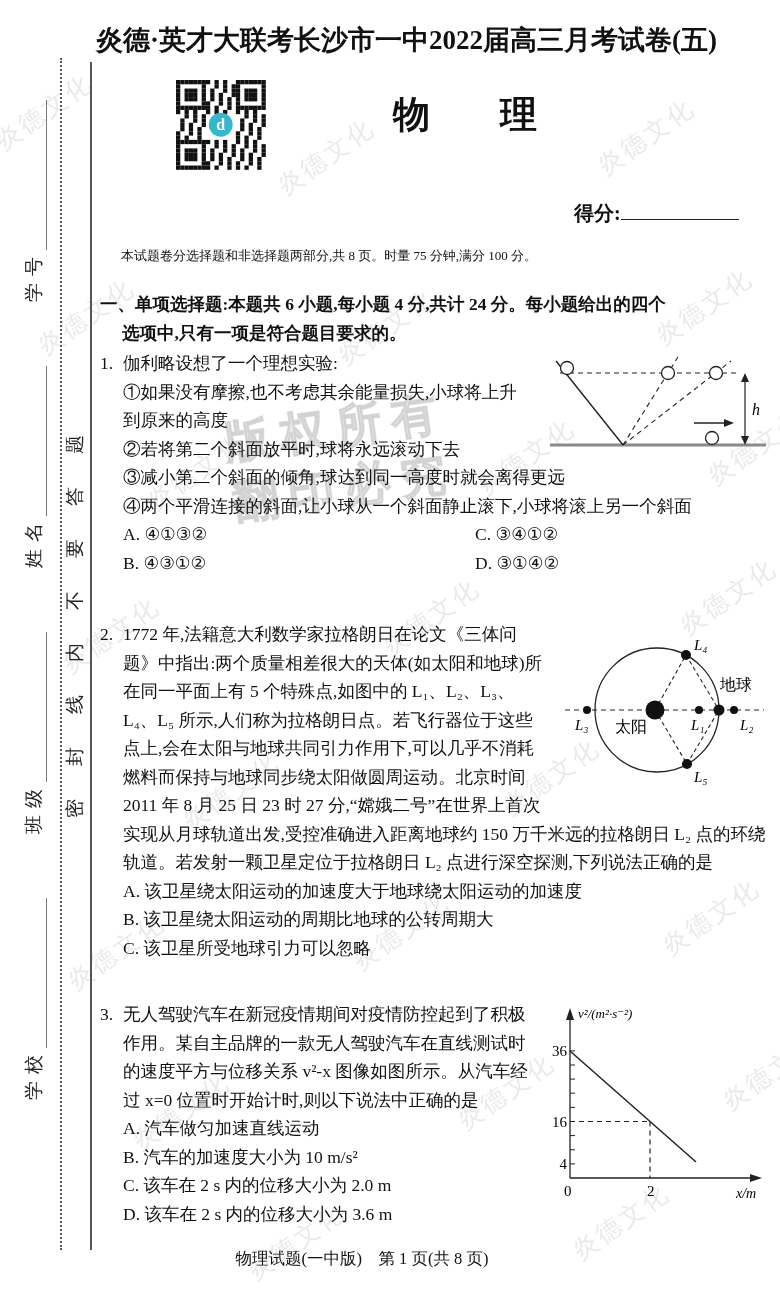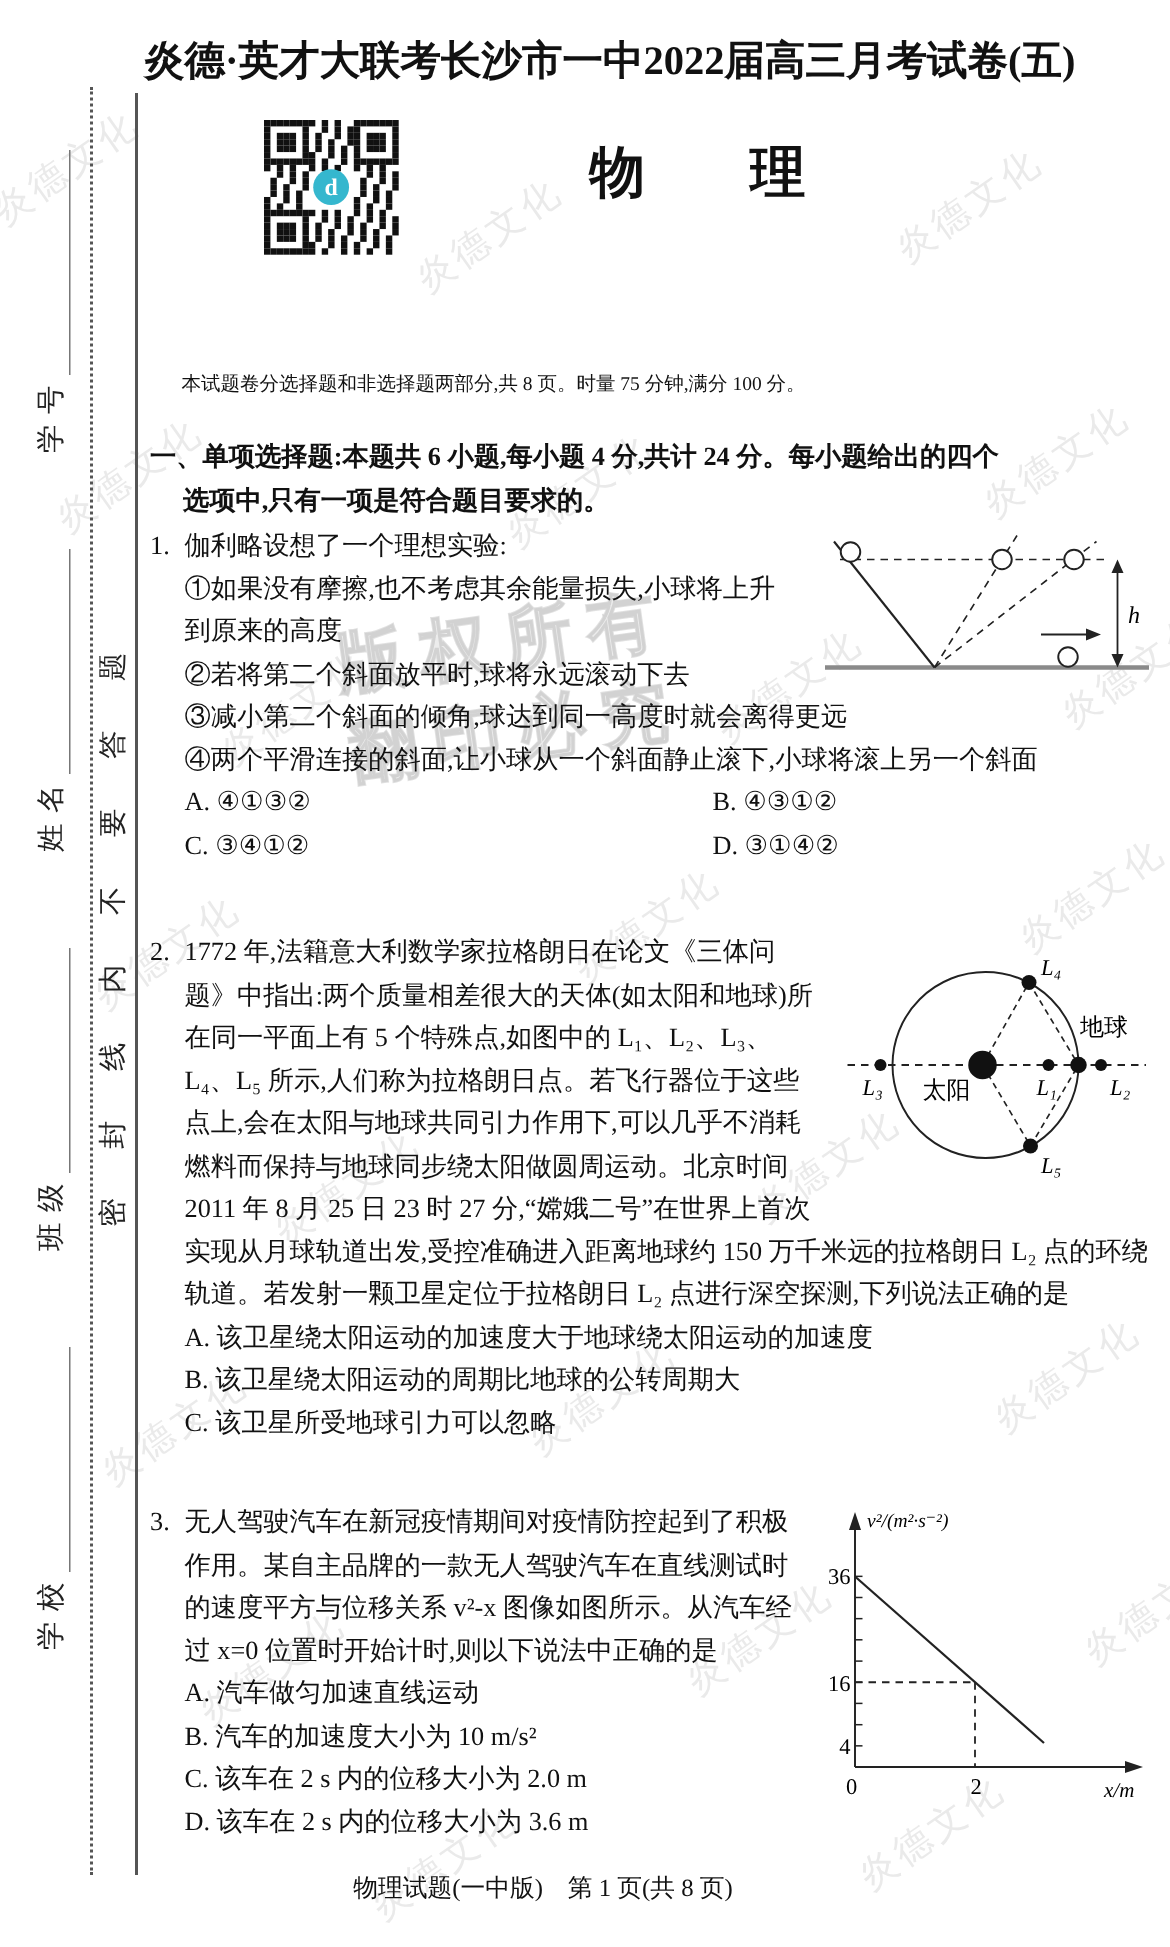"得分:" div.score { html: none -> <div> <span>得分:</span><span></span> </div> }
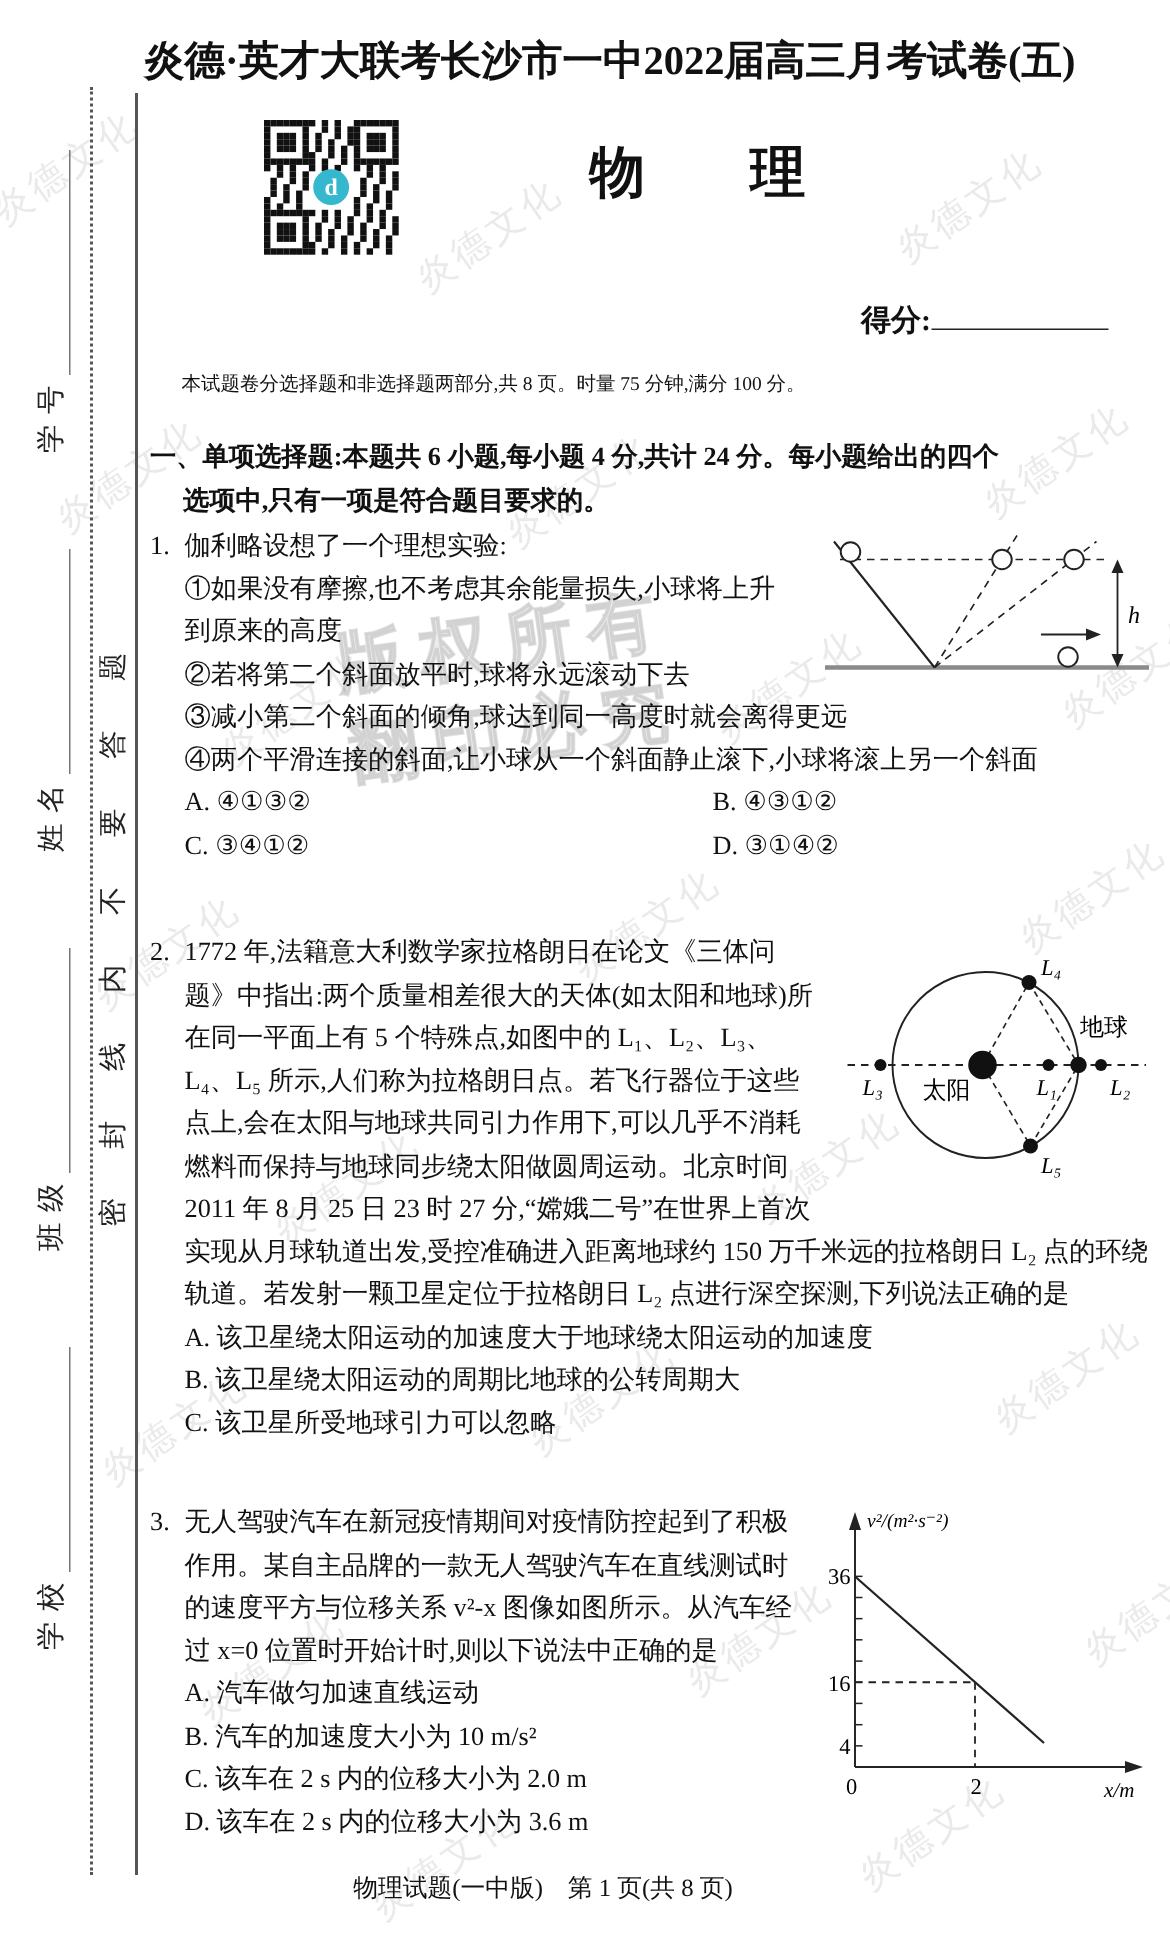"B. ④③①②" div { order: before "C. ③④①②" -> after "C. ③④①②" }
